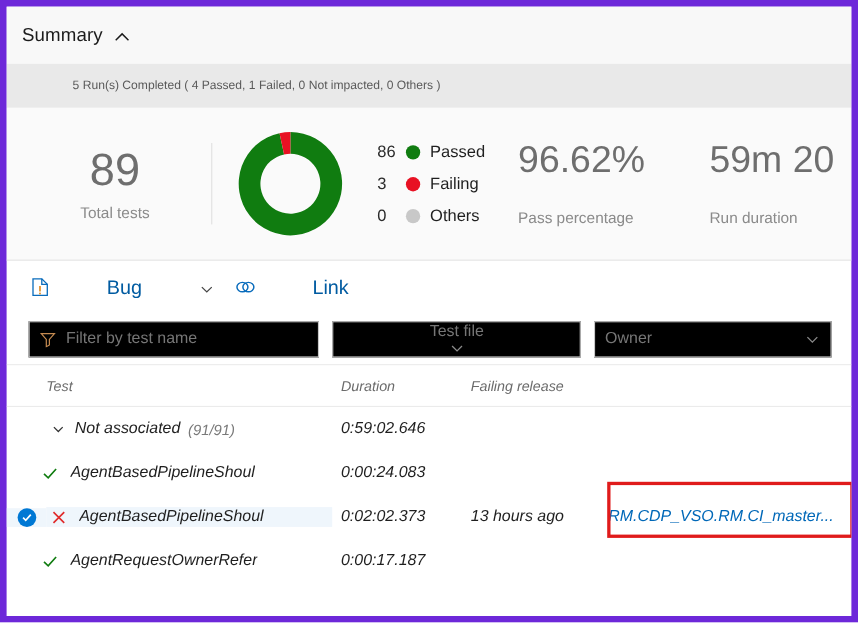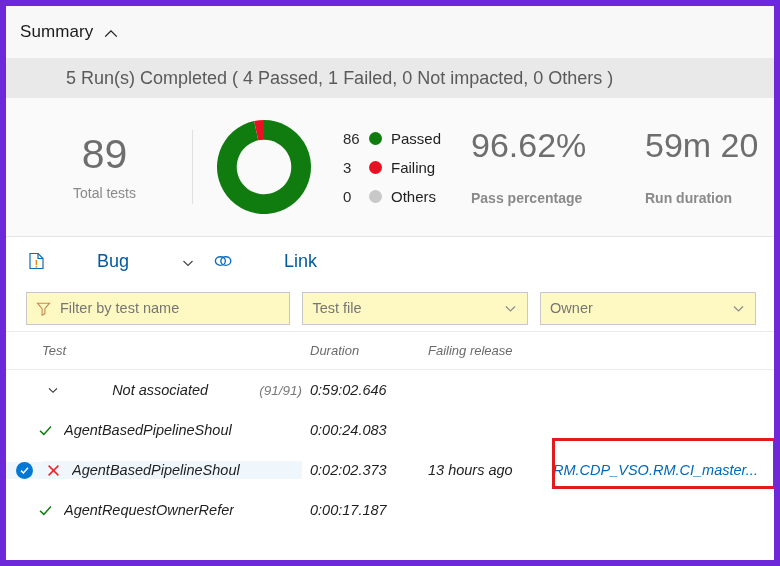"5 Run(s) Completed ( 4" .runs-strip { font-size: 18px -> 11px }
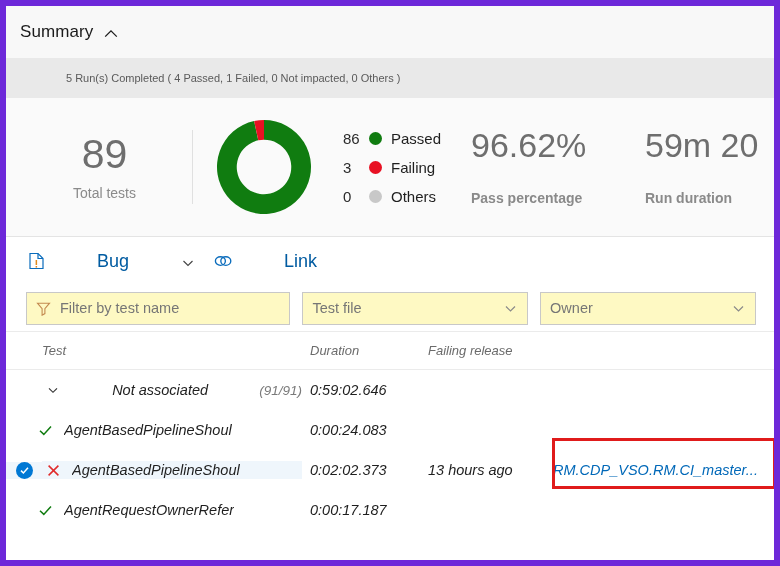"Pass percentage" .metric-pct .metric-caption, .metric-dur .metric-caption { font-weight: bold -> none }
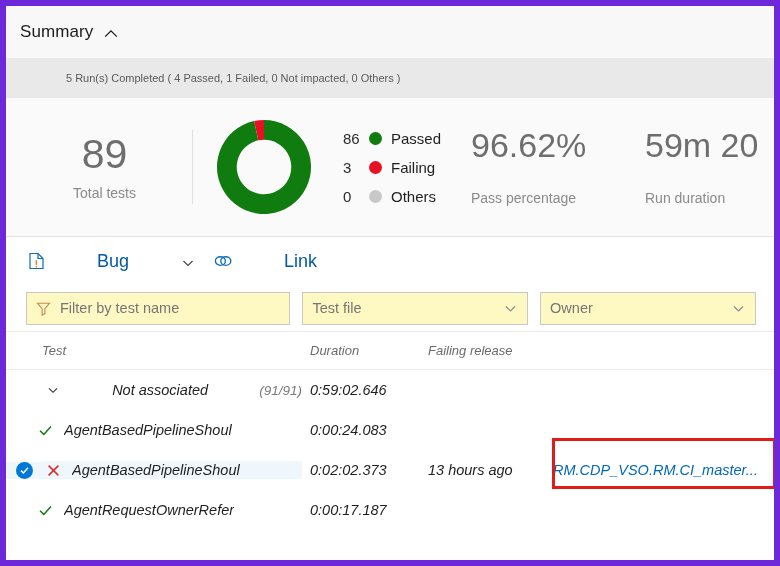"Filter by test name" .filter-box { background: #fef9c3 -> #000000 }
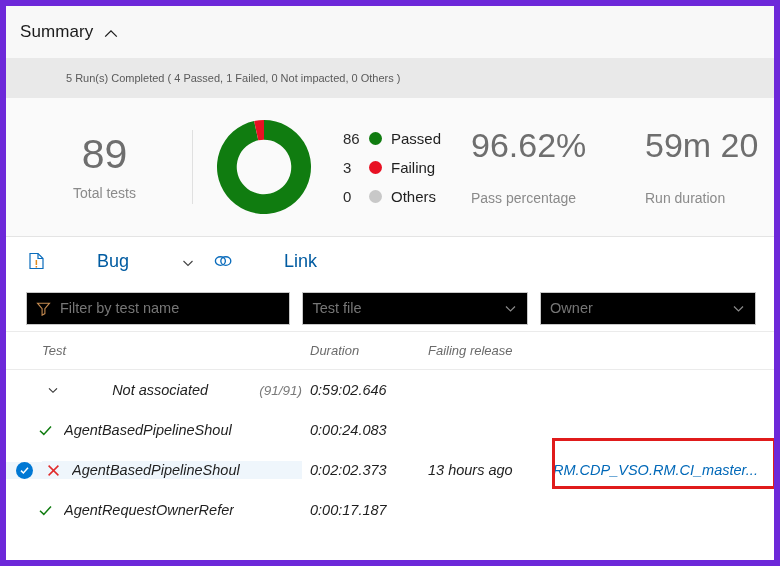"Test file" .filter-file { flex-direction: none -> column }
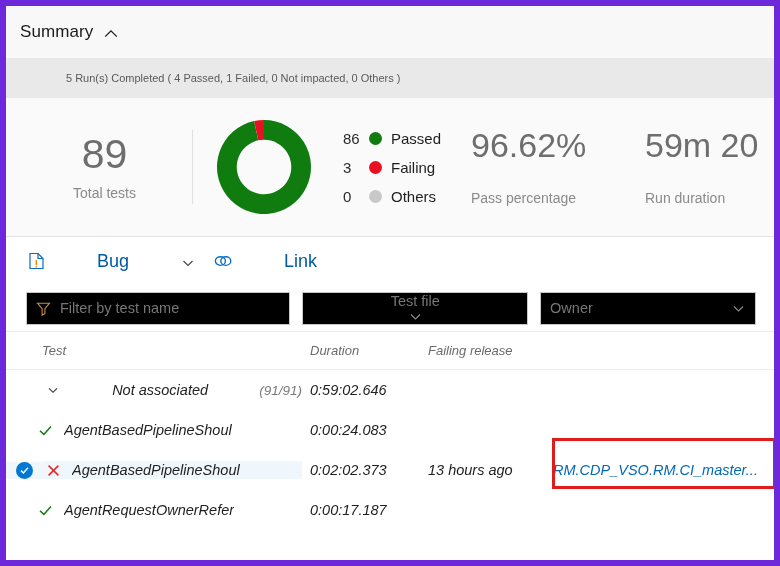"Not associated" .indent-grp { justify-content: space-between -> none }
